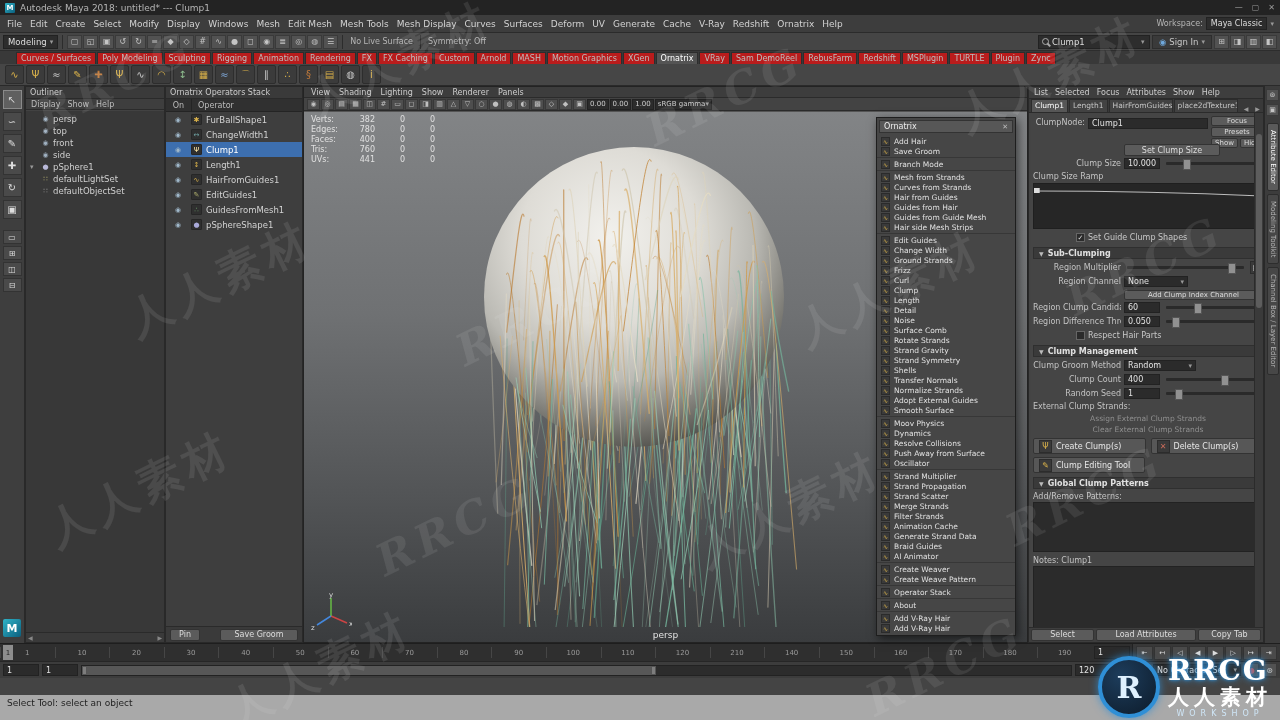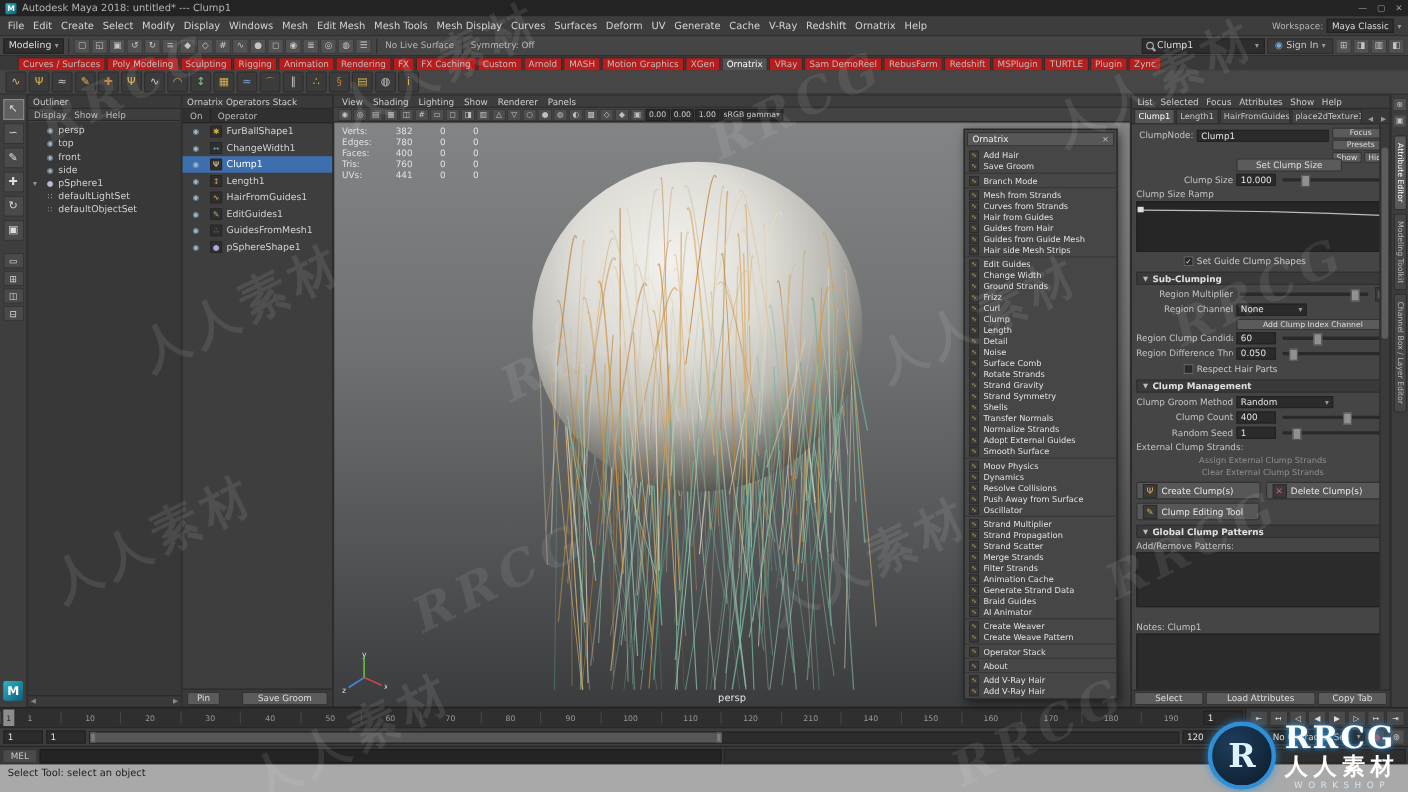"Random" span.ae-field { width: 88px -> 72px }
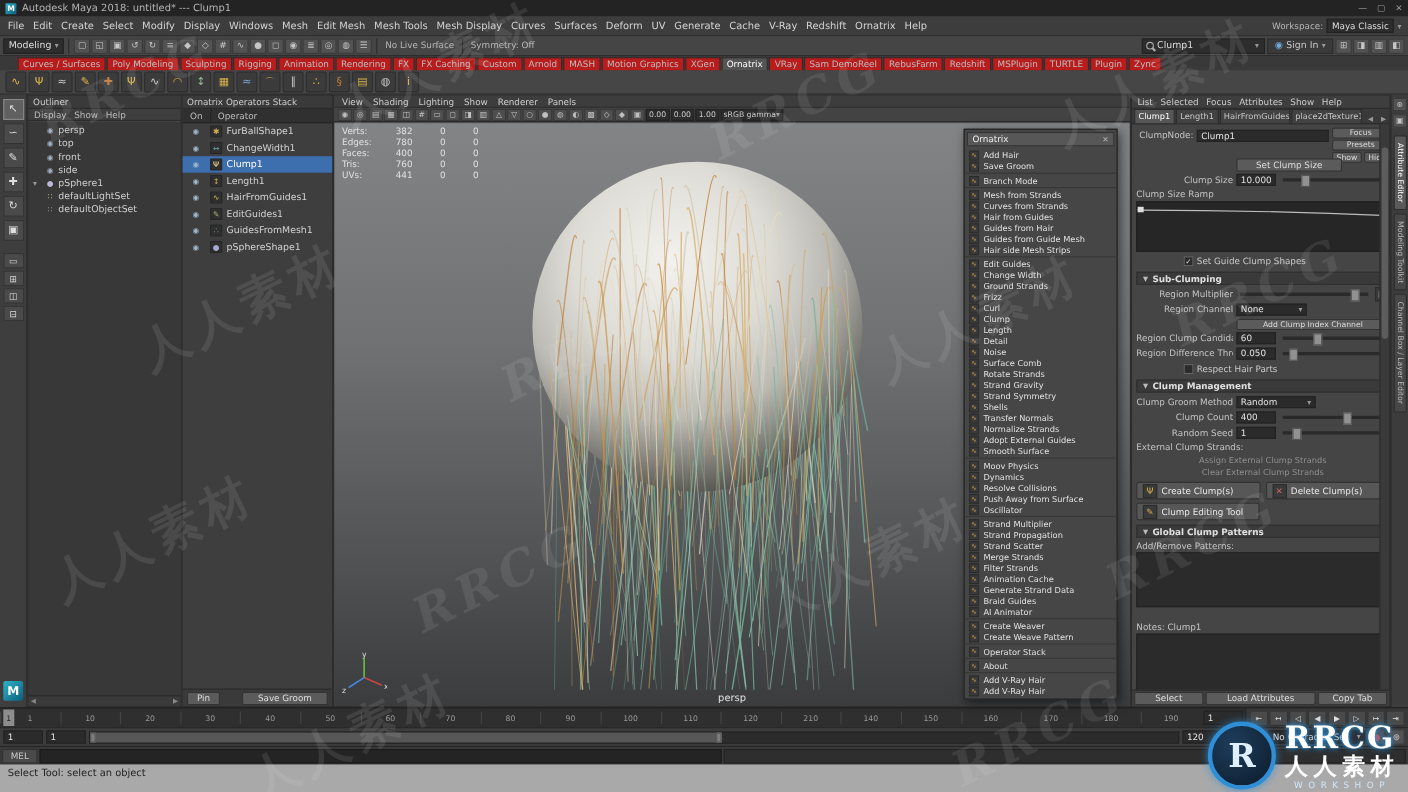"Notes: Clump1" div.ae-row { margin-top: 13px -> 3px }
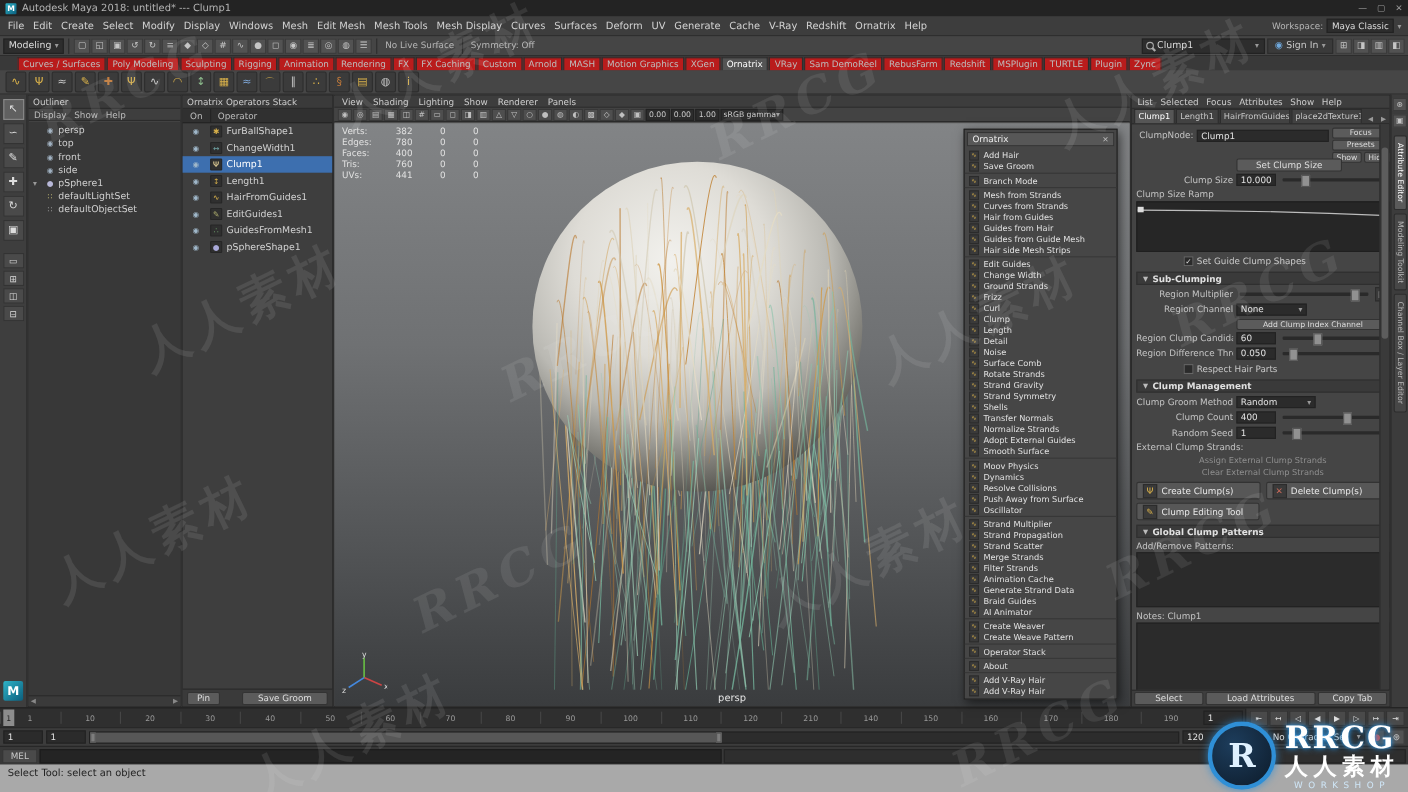"MEL" div.cmdline { html: <div> <span> <span>MEL</span> </span> <input> <span></span> </div> -> none }
